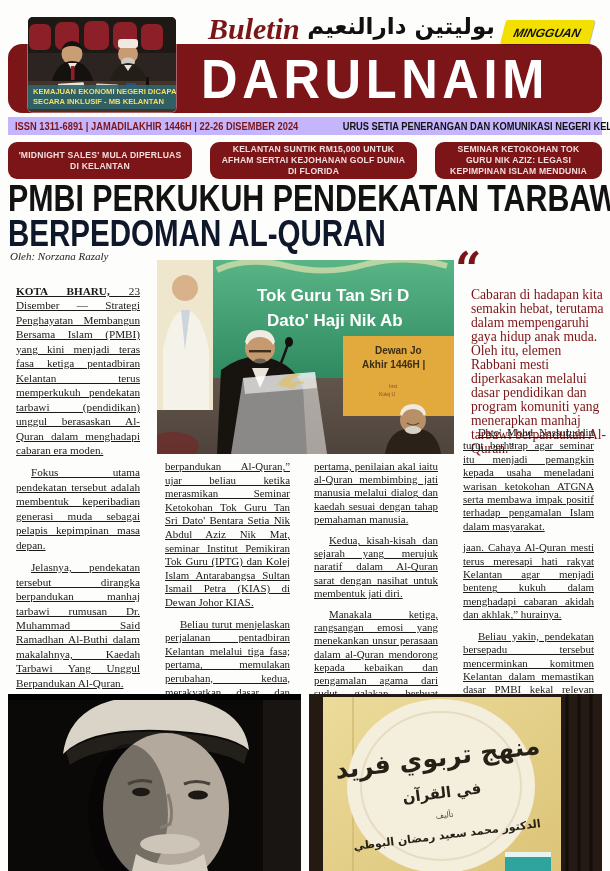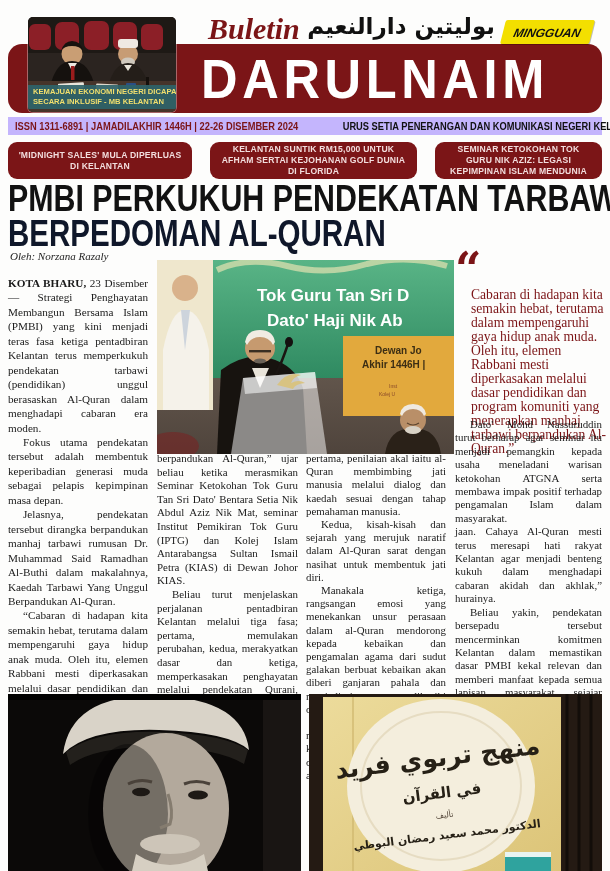"KOTA BHARU, 23 Disember —" .col .para { margin: 0 -> 8px; text-decoration: none -> underline }
